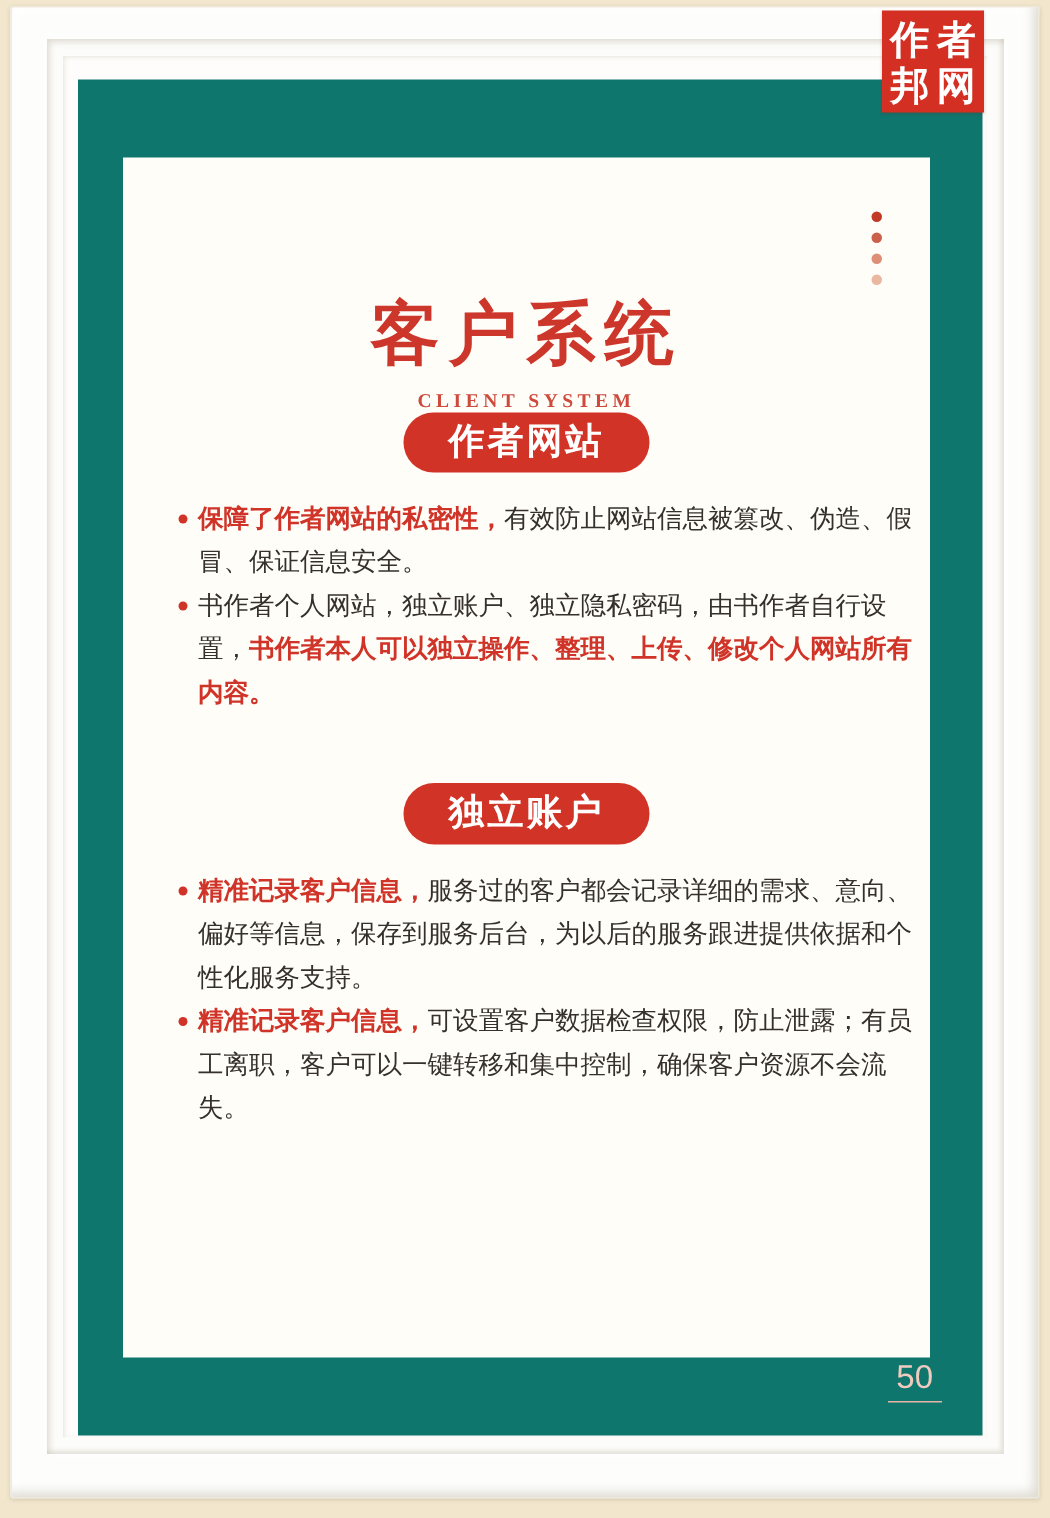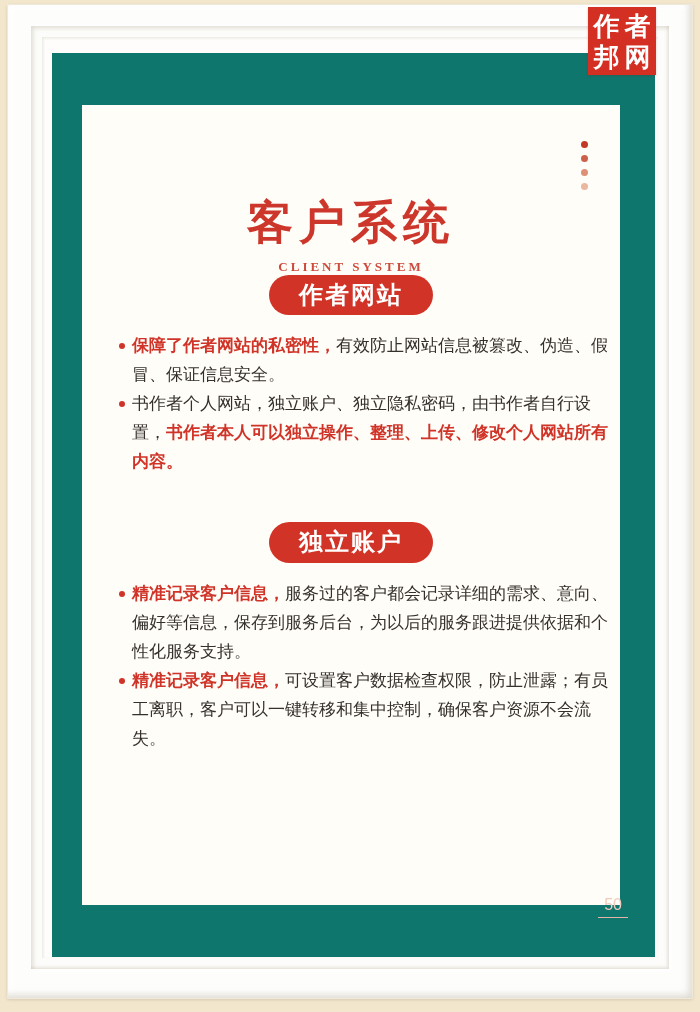"50" .page-num { bottom: 39px -> 22px; font-size: 16px -> 22px }
